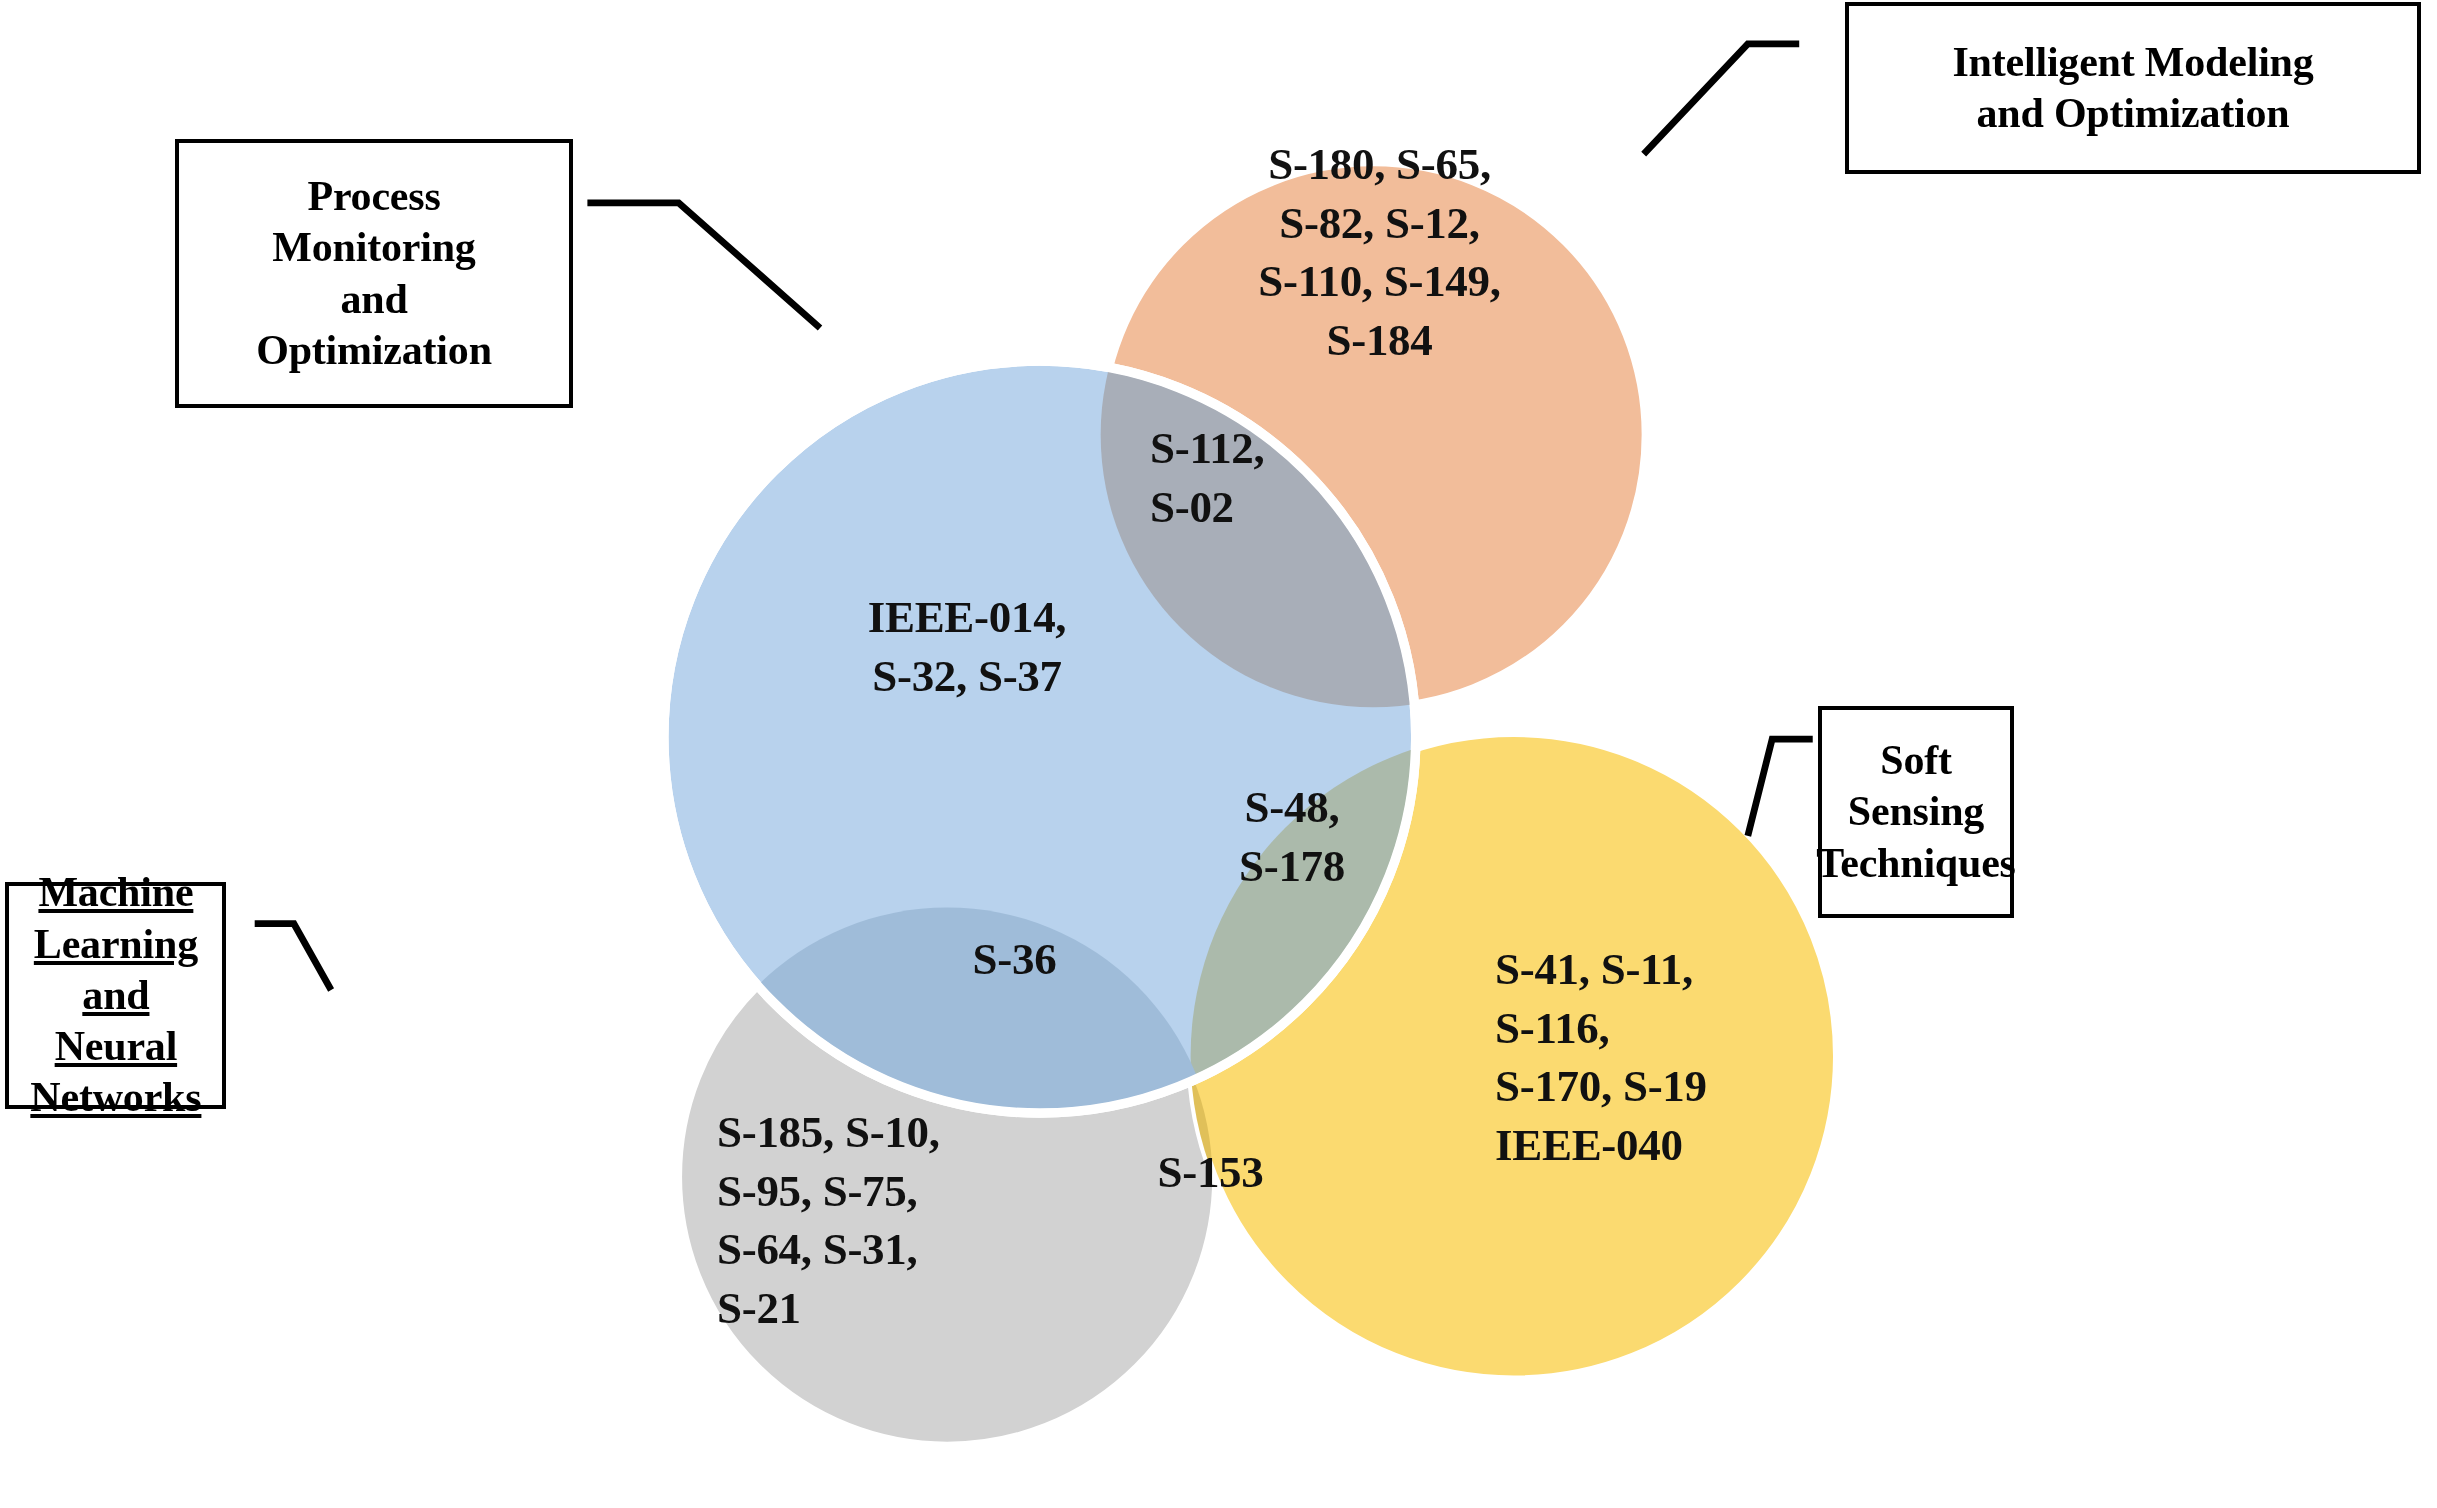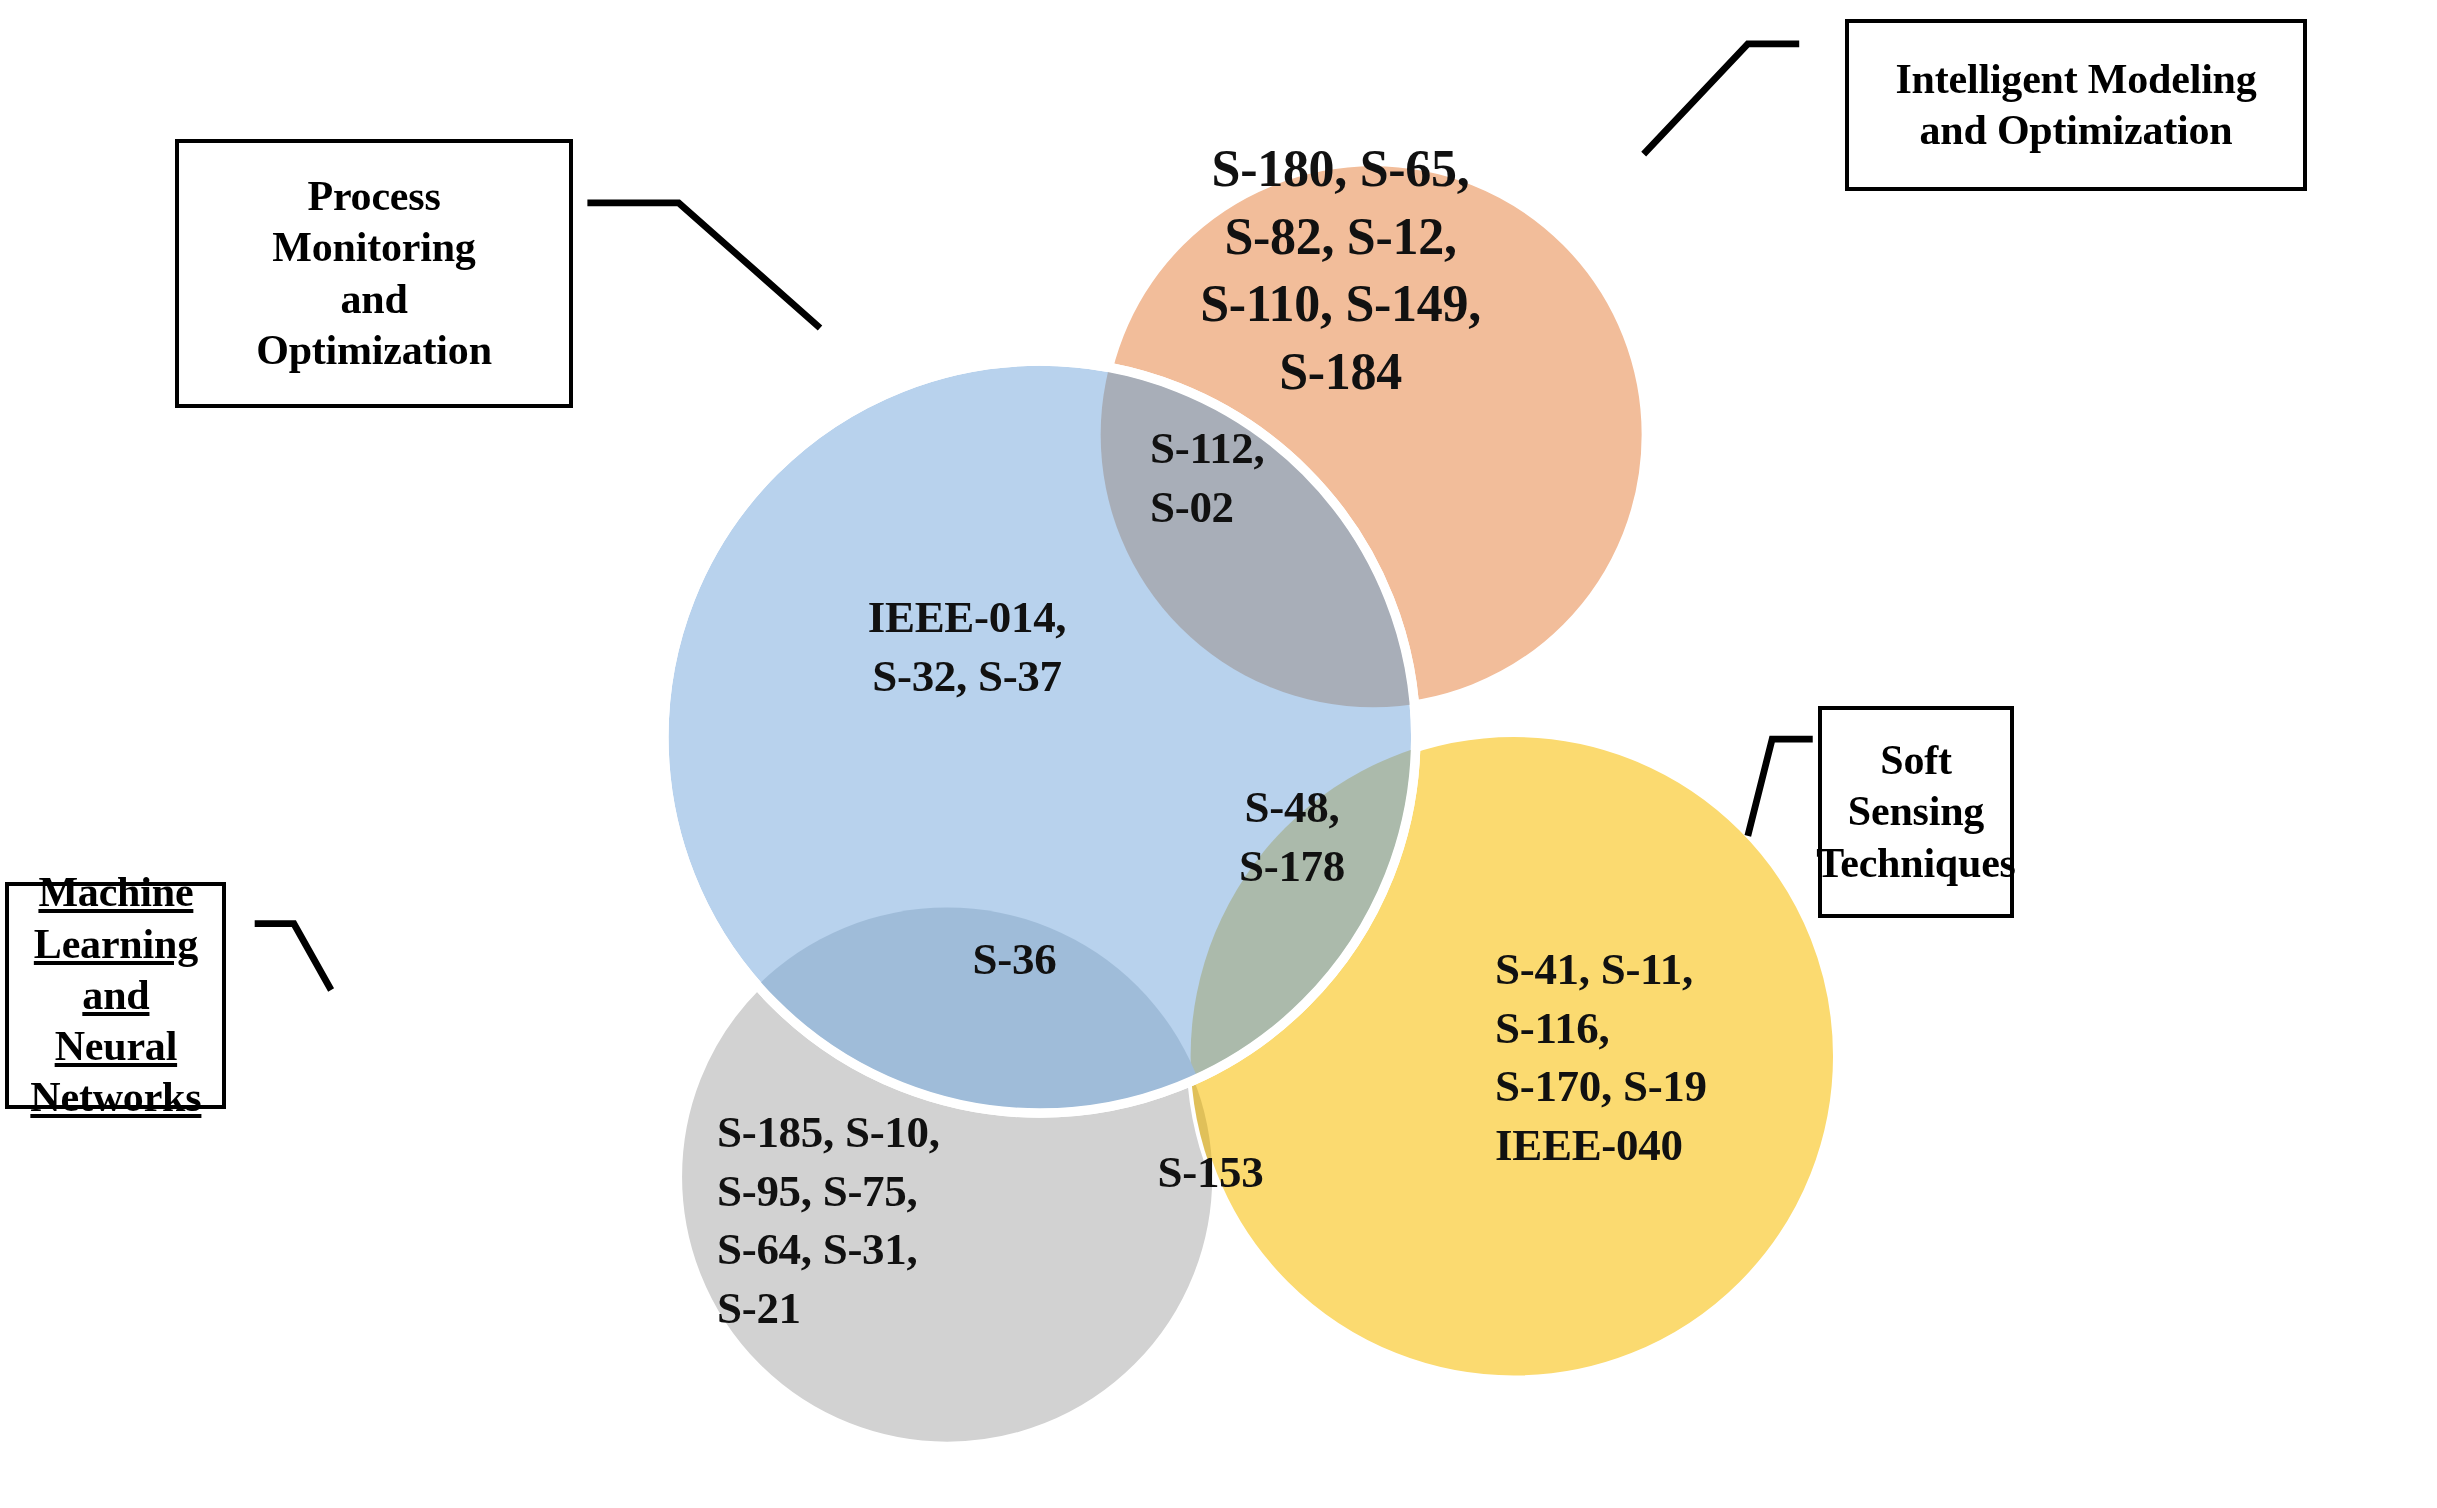"Intelligent Modeling" #box-intelligent { top: 19px -> 2px; width: 462px -> 576px }
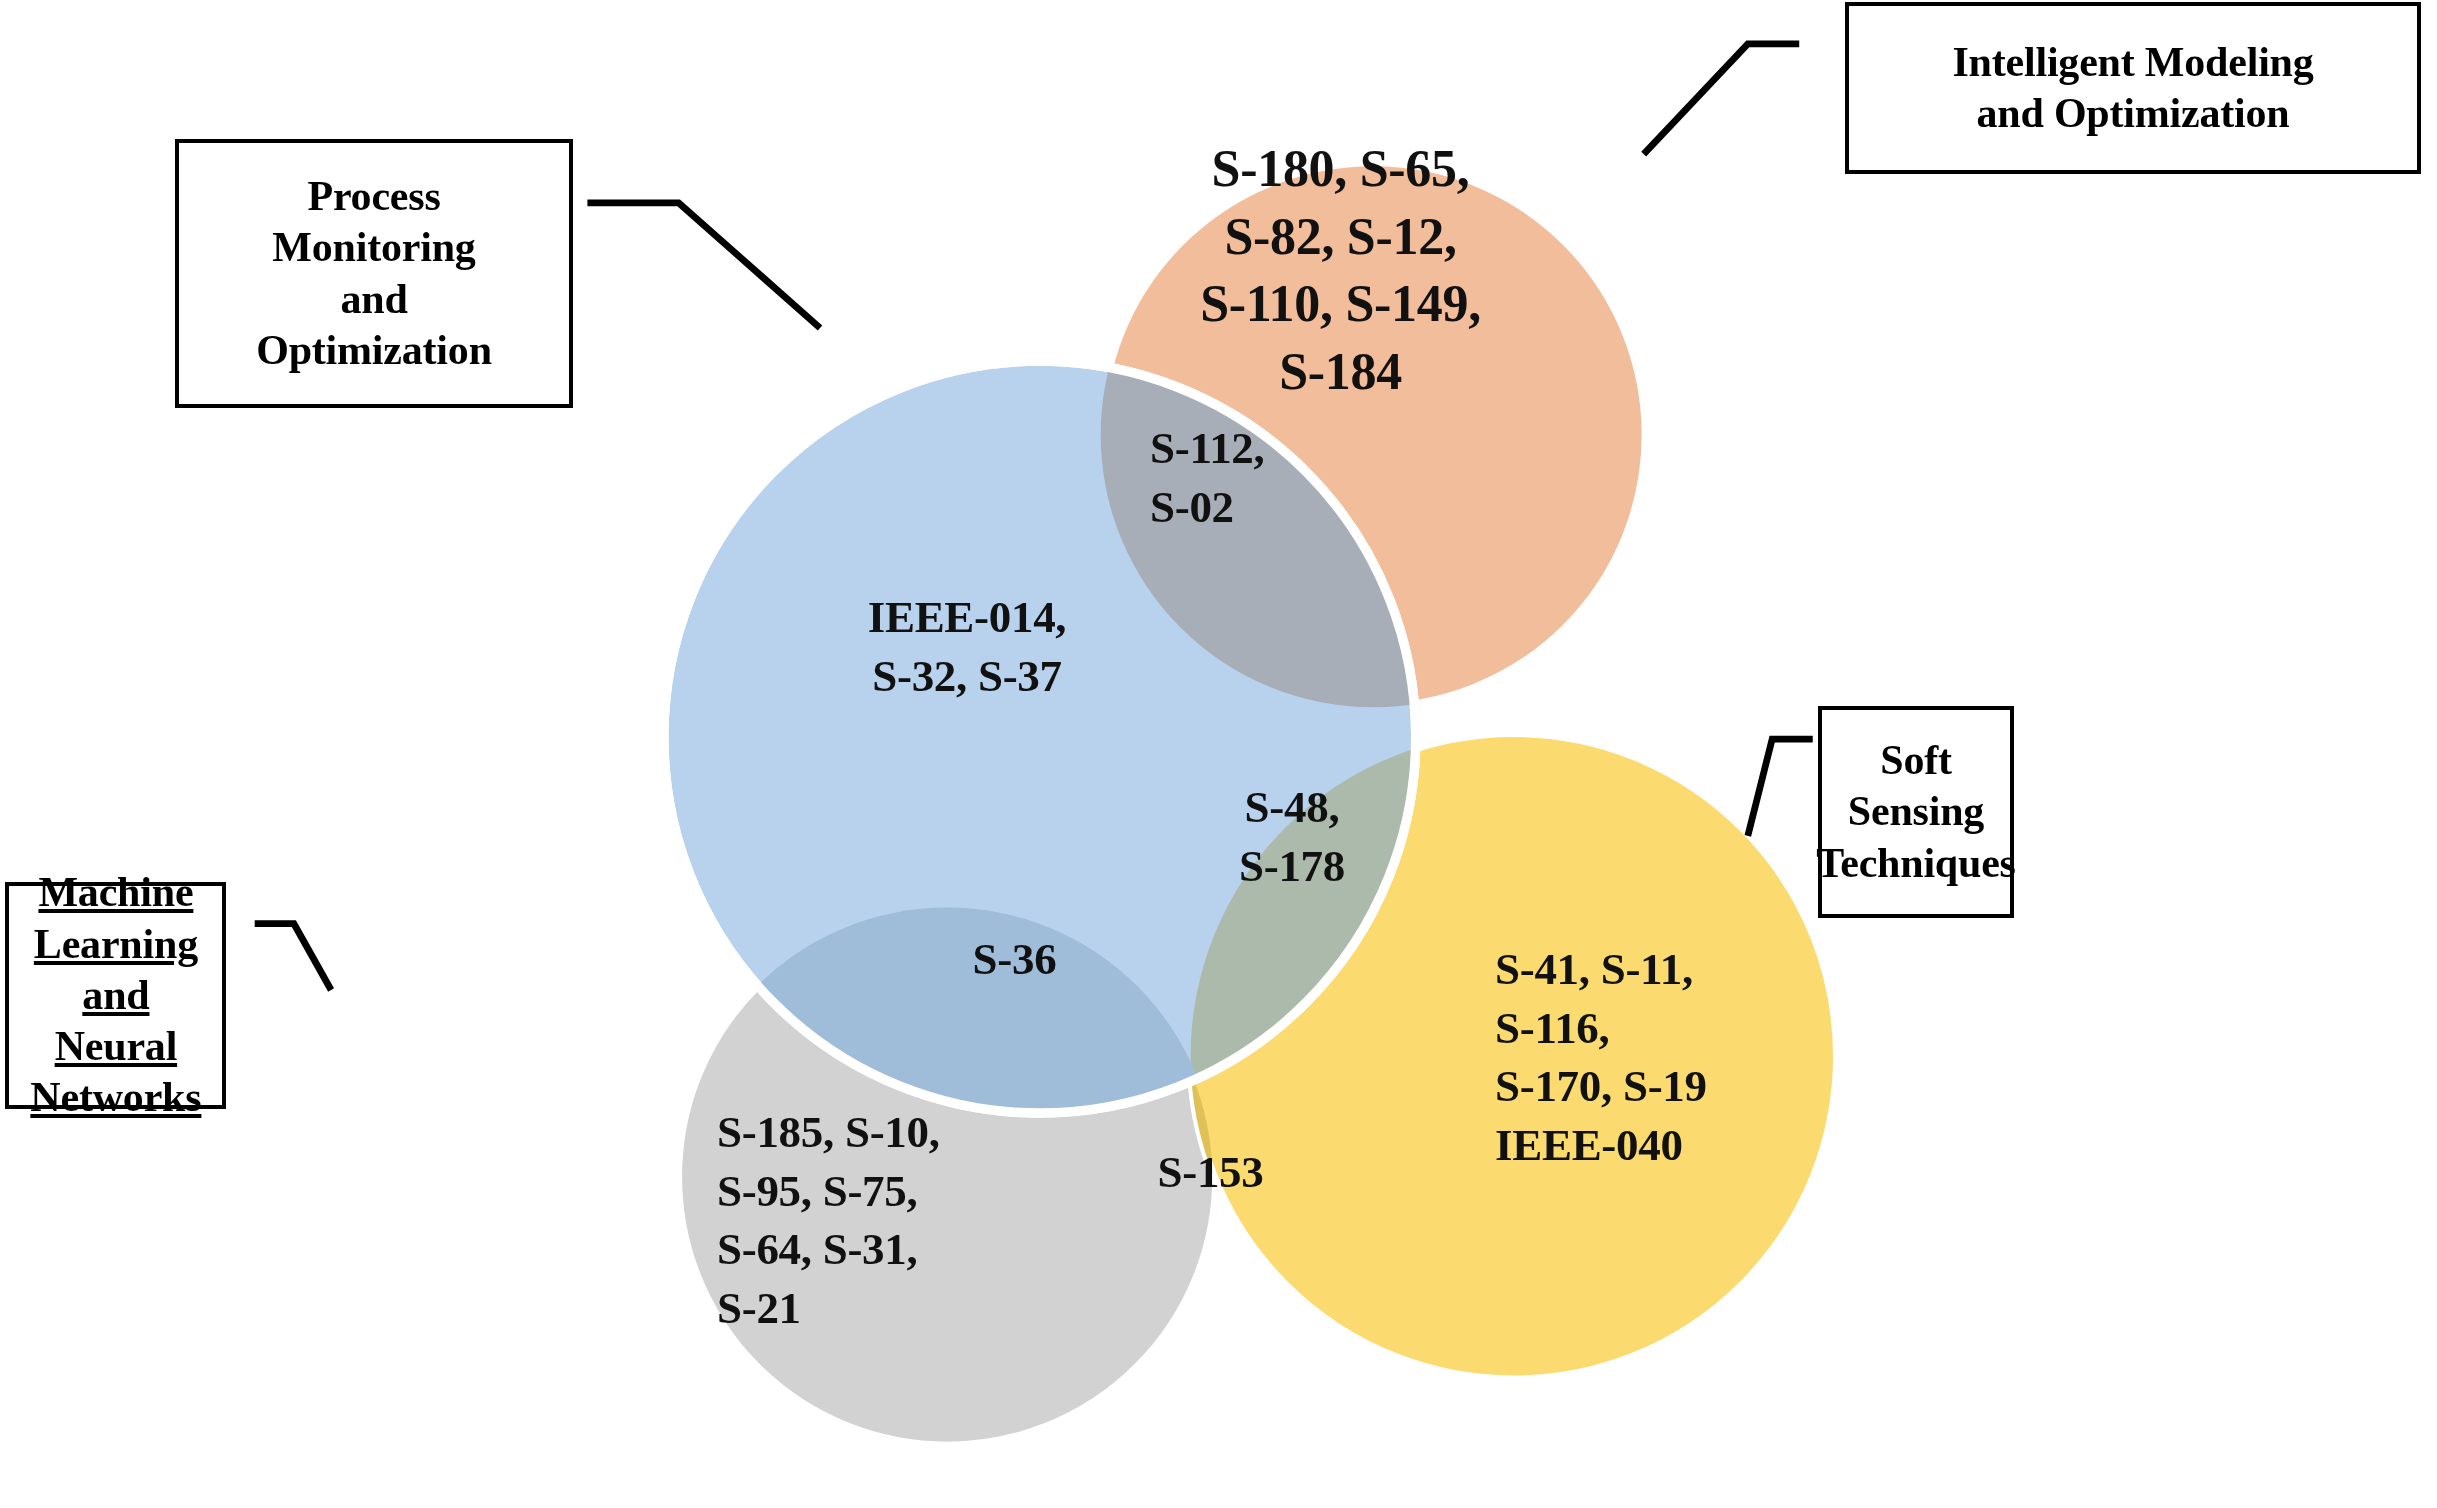"S-180, S-65," #t-orange { font-size: 52px -> 45px; left: 1124px -> 1163px }
